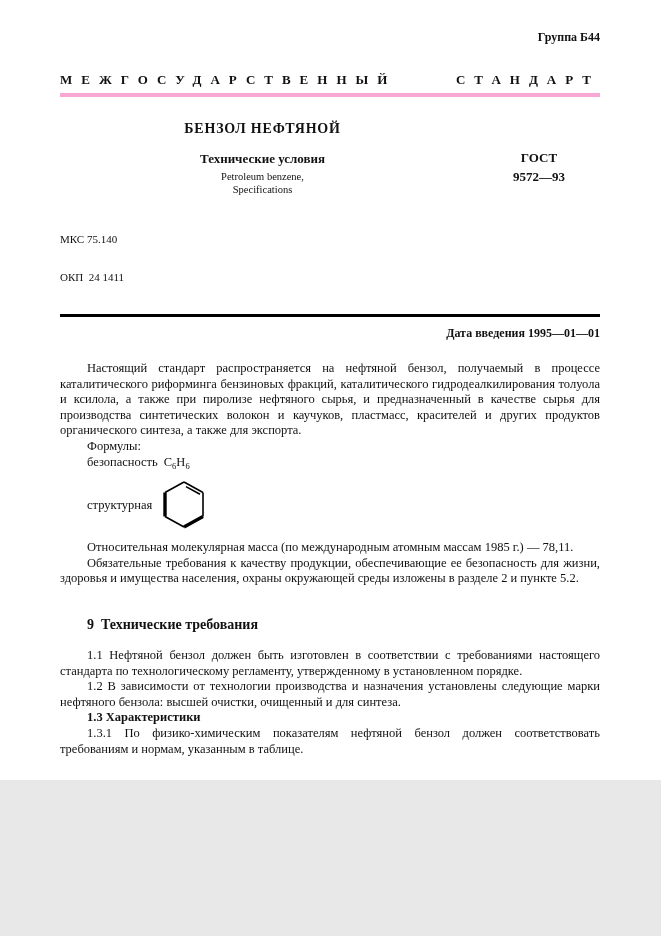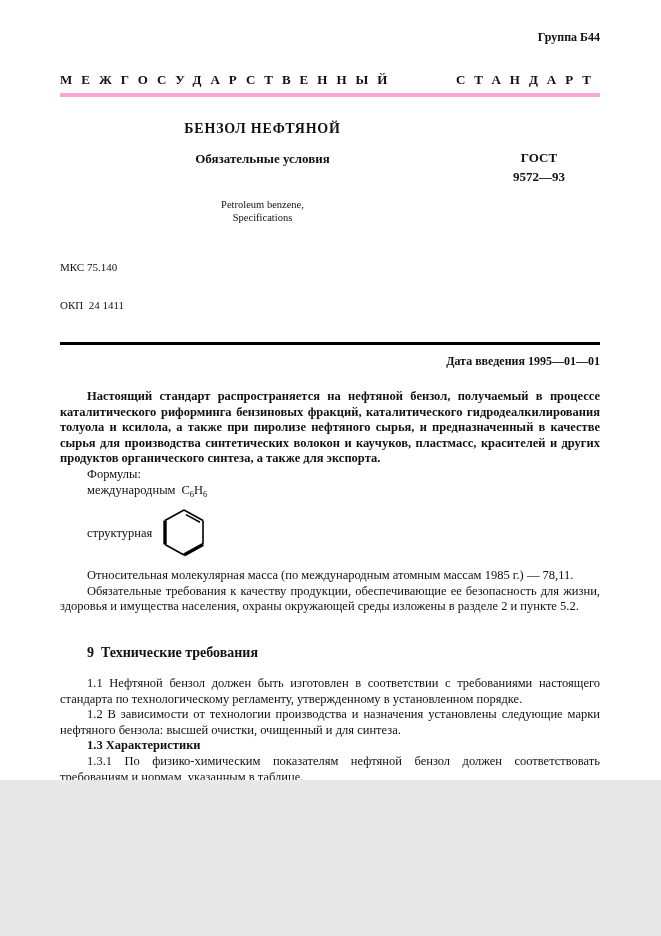"Обязательные условия" div.doc-subtitle { text: Обязательные -> Технические }
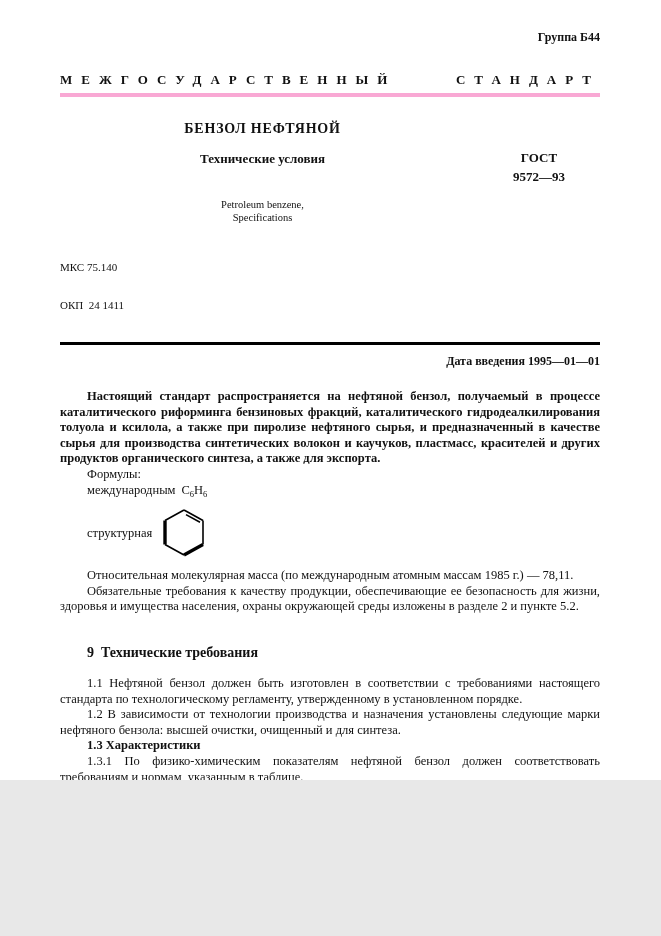"Petroleum benzene," .doc-en { margin-top: 31px -> 3px }
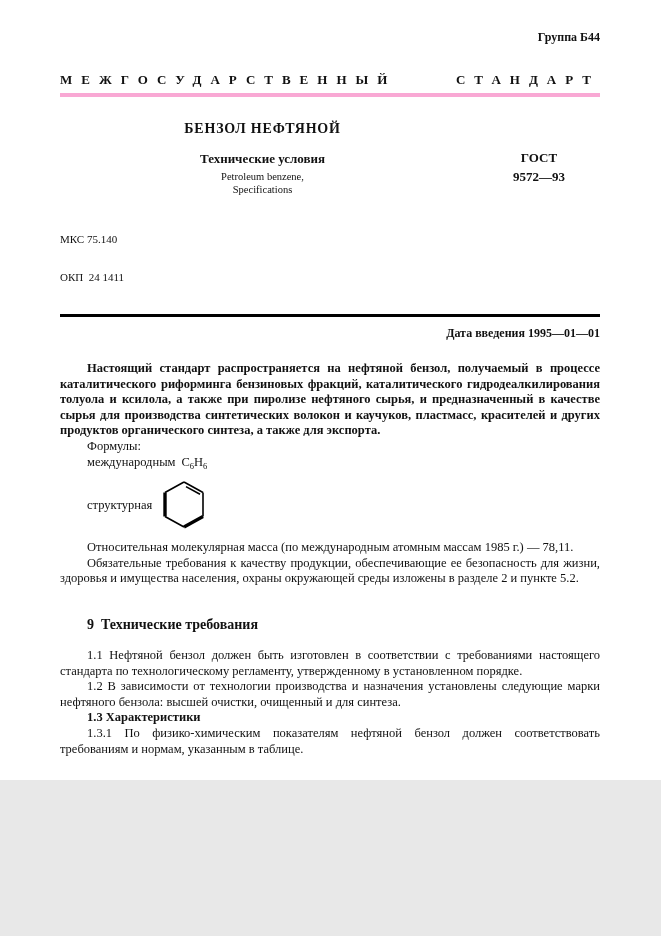"Настоящий стандарт распространяется на" .p-first { font-weight: bold -> none }
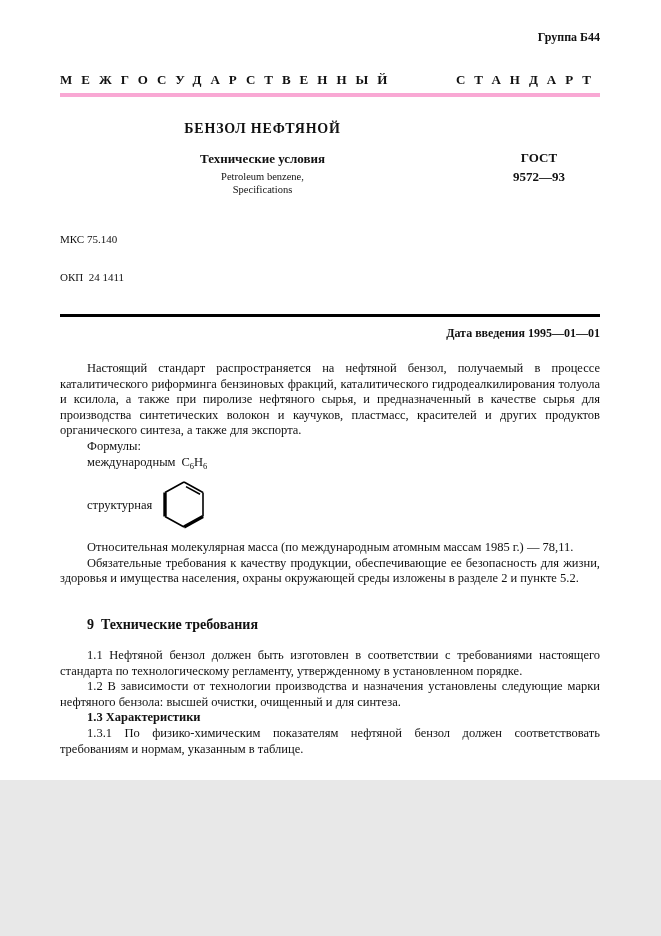"международным" span { text: международным -> безопасность }
